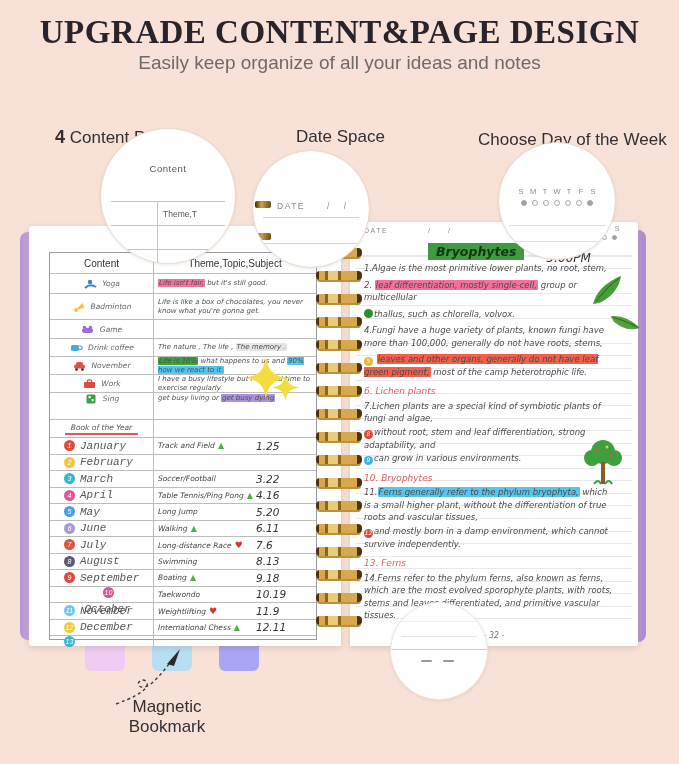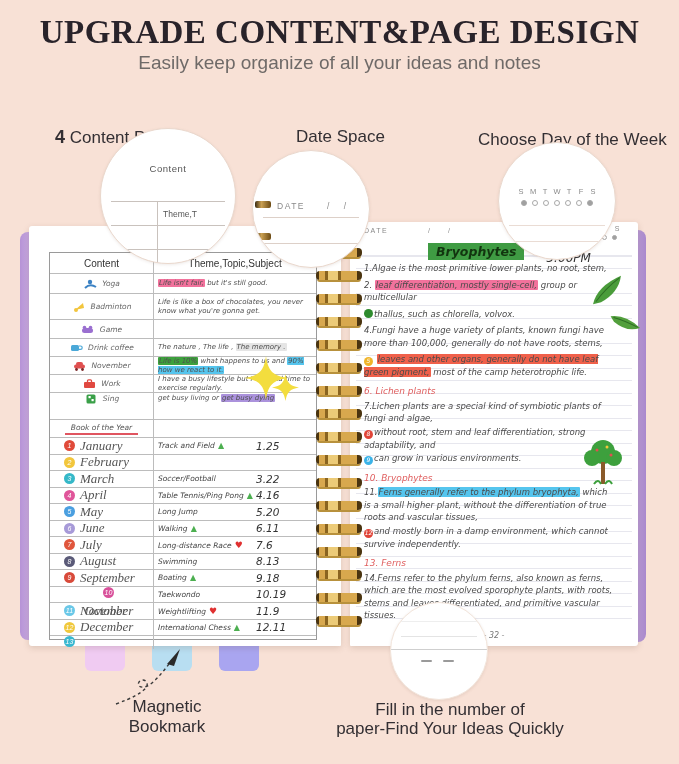"January" .mname { font-family: Liberation Serif, serif -> Liberation Mono, monospace; font-size: 13px -> 11px }
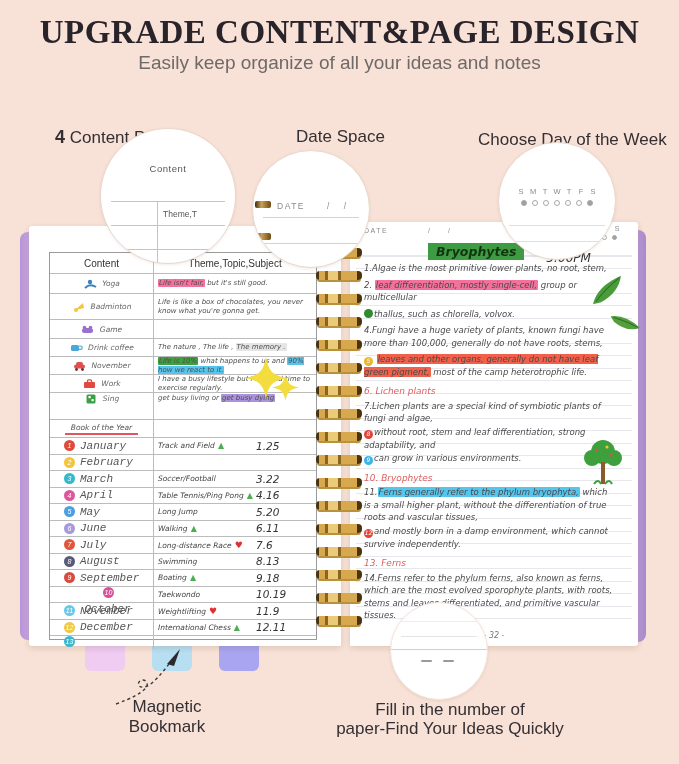"Fill in the number of" div.lbl-fill { html: <div> <div>Fill in the number of</div> <div>paper-Find Your Ideas Quickly</div> </div> -> none }
